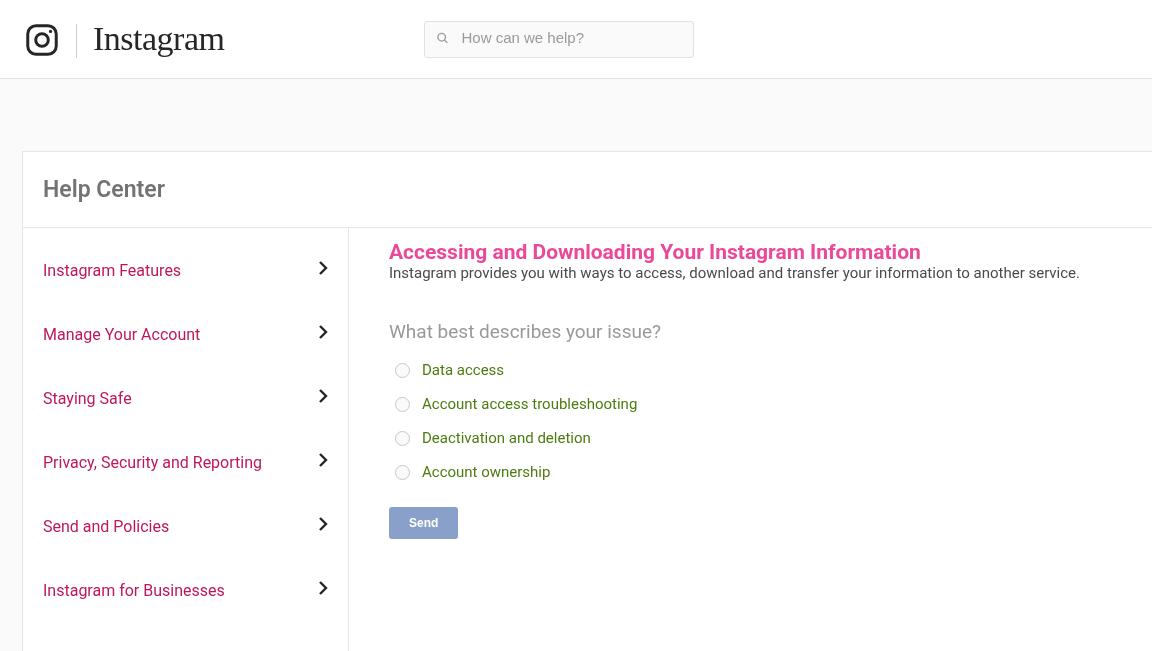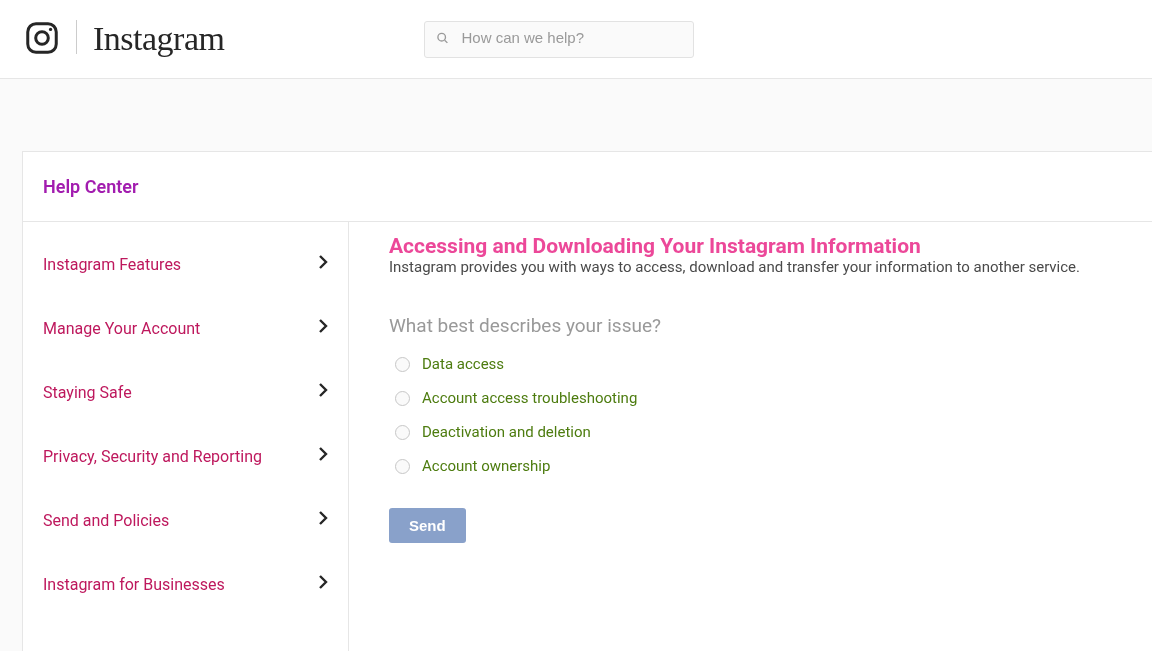"Instagram" .logo-group { align-items: flex-start -> flex-end }
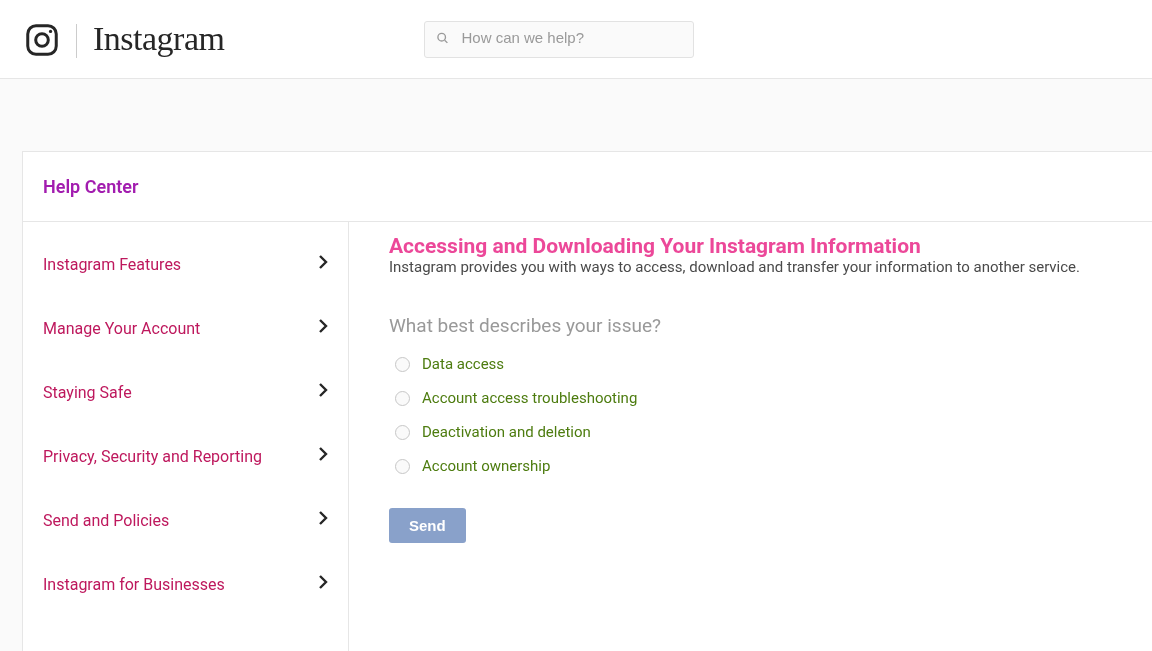"Help Center" .help-title { color: #a21caf -> #737373; font-size: 18px -> 23px }
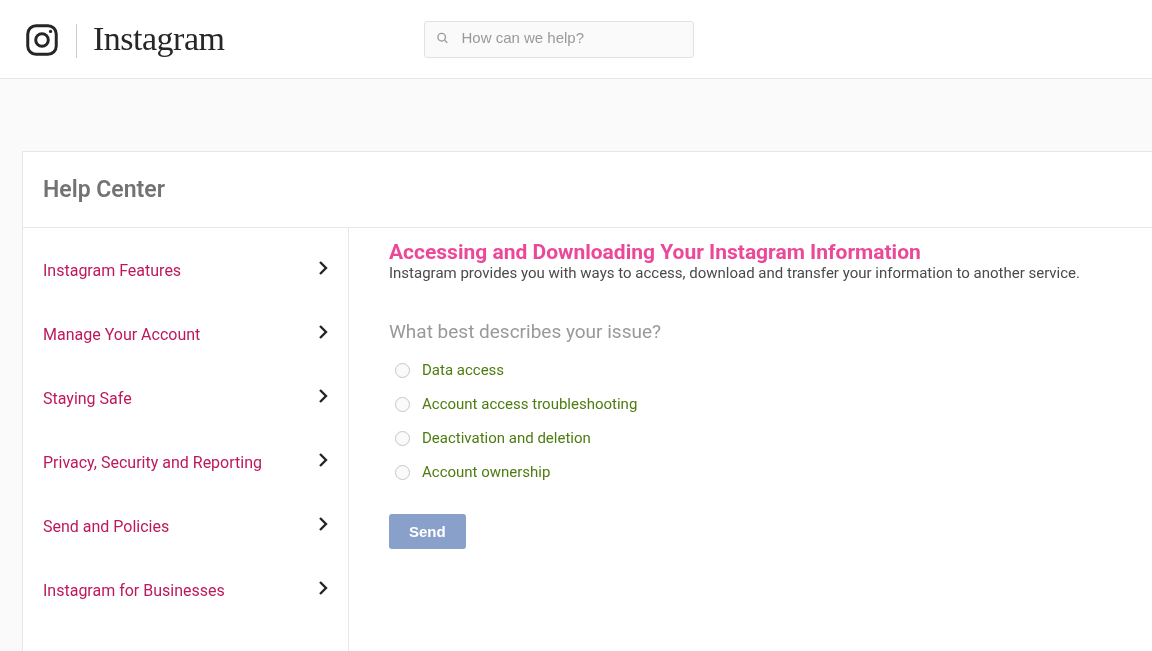"Send" .send-btn { font-size: 15px -> 12px; margin-top: 21px -> 14px }
